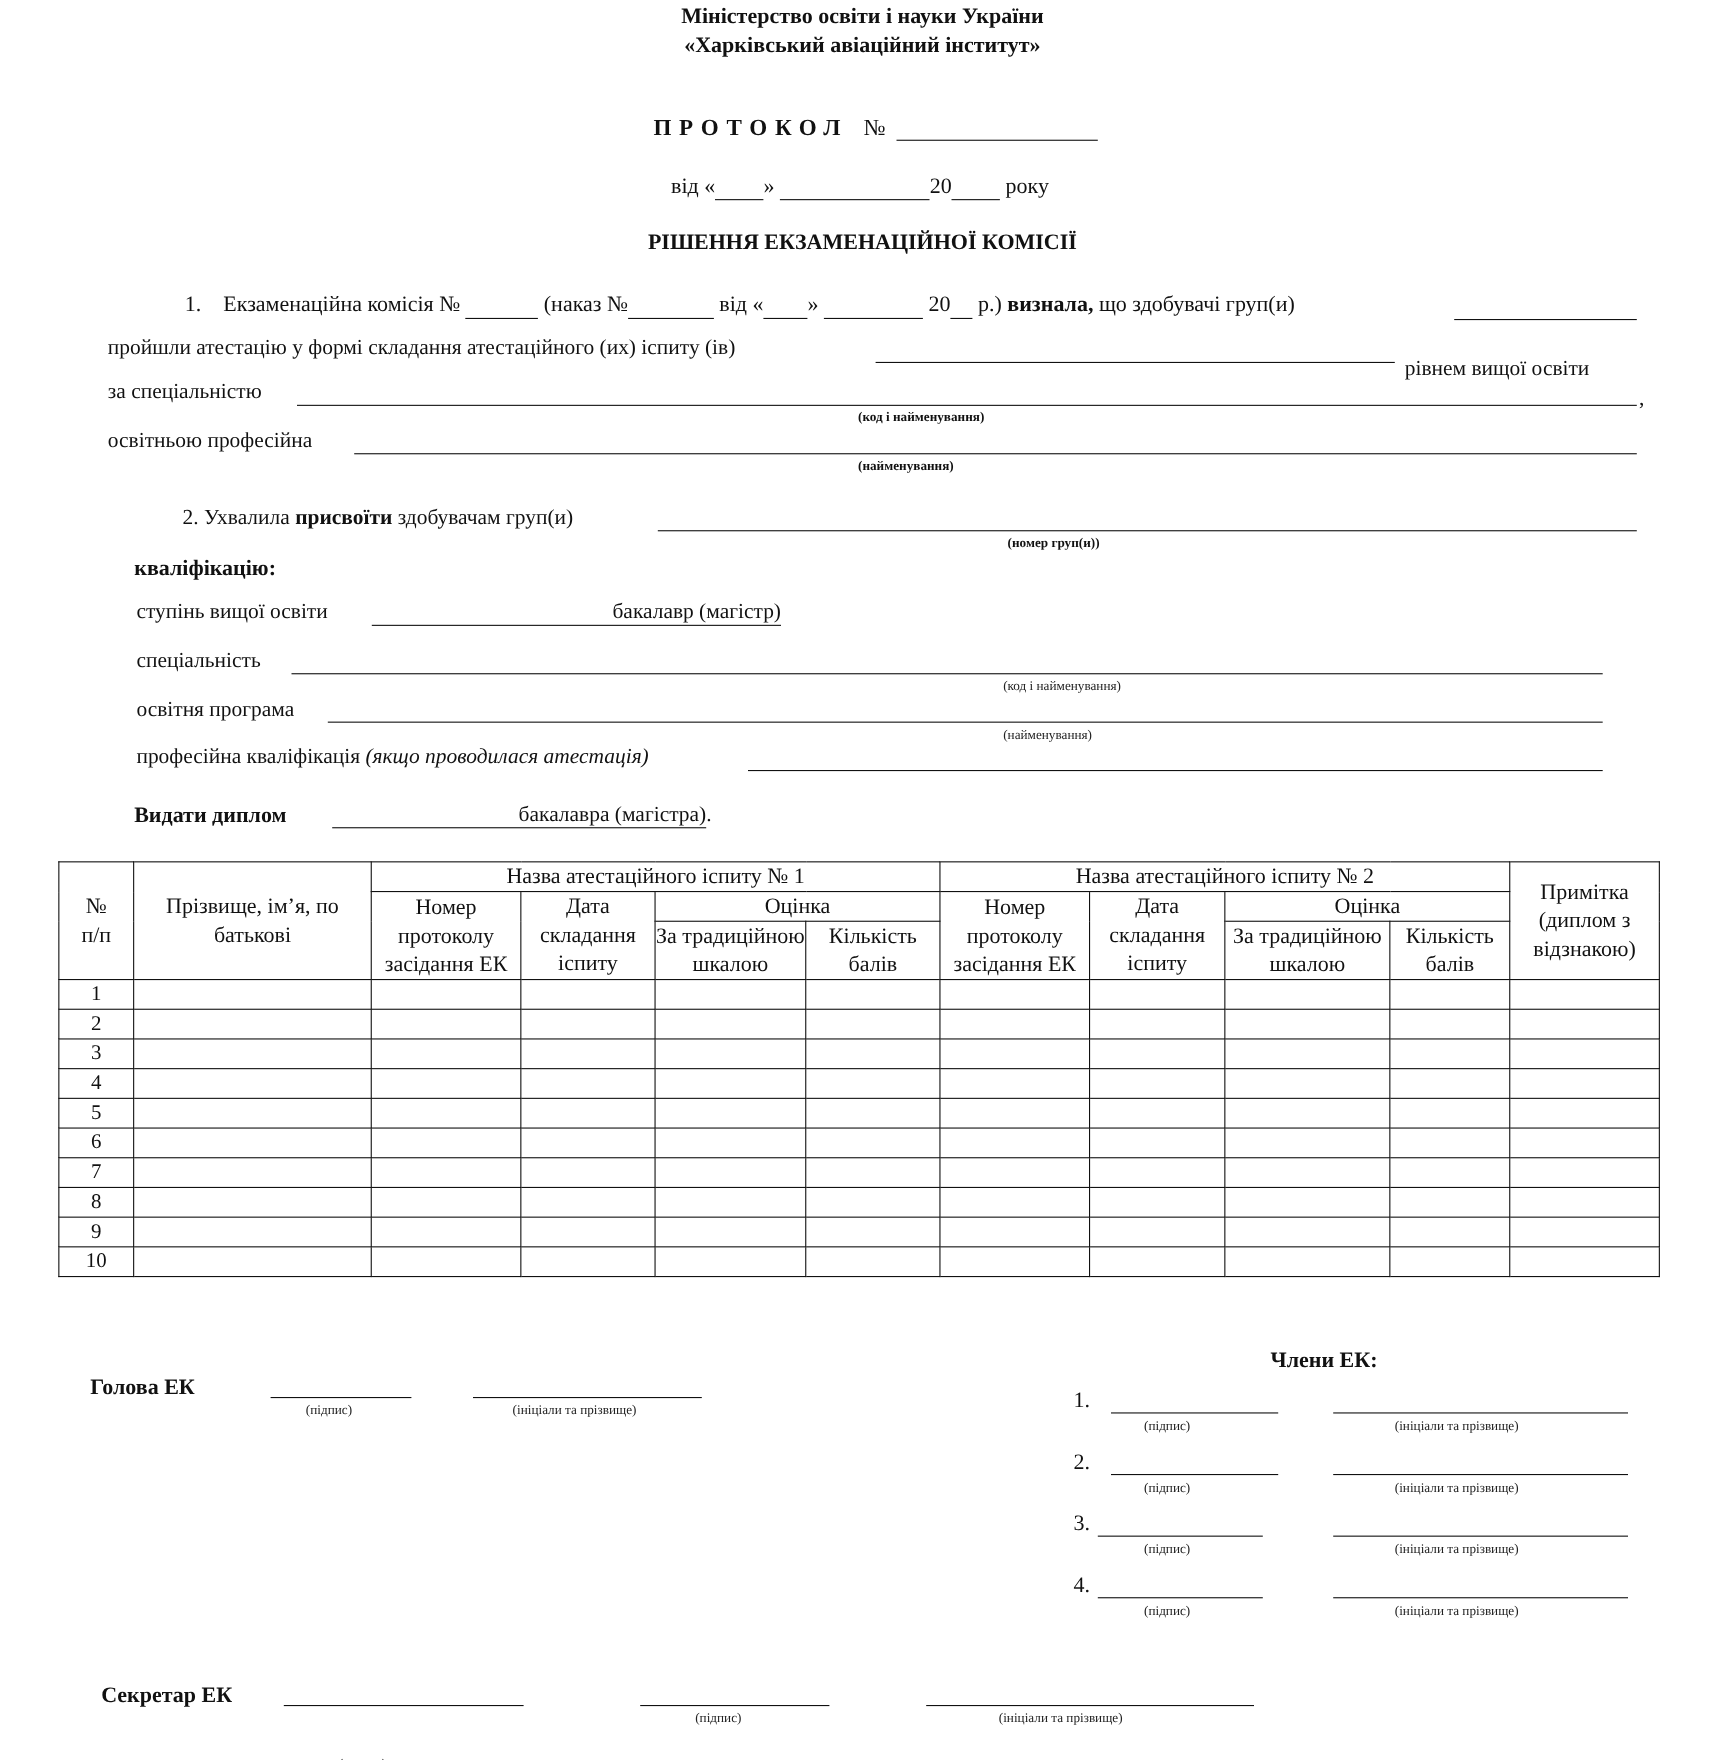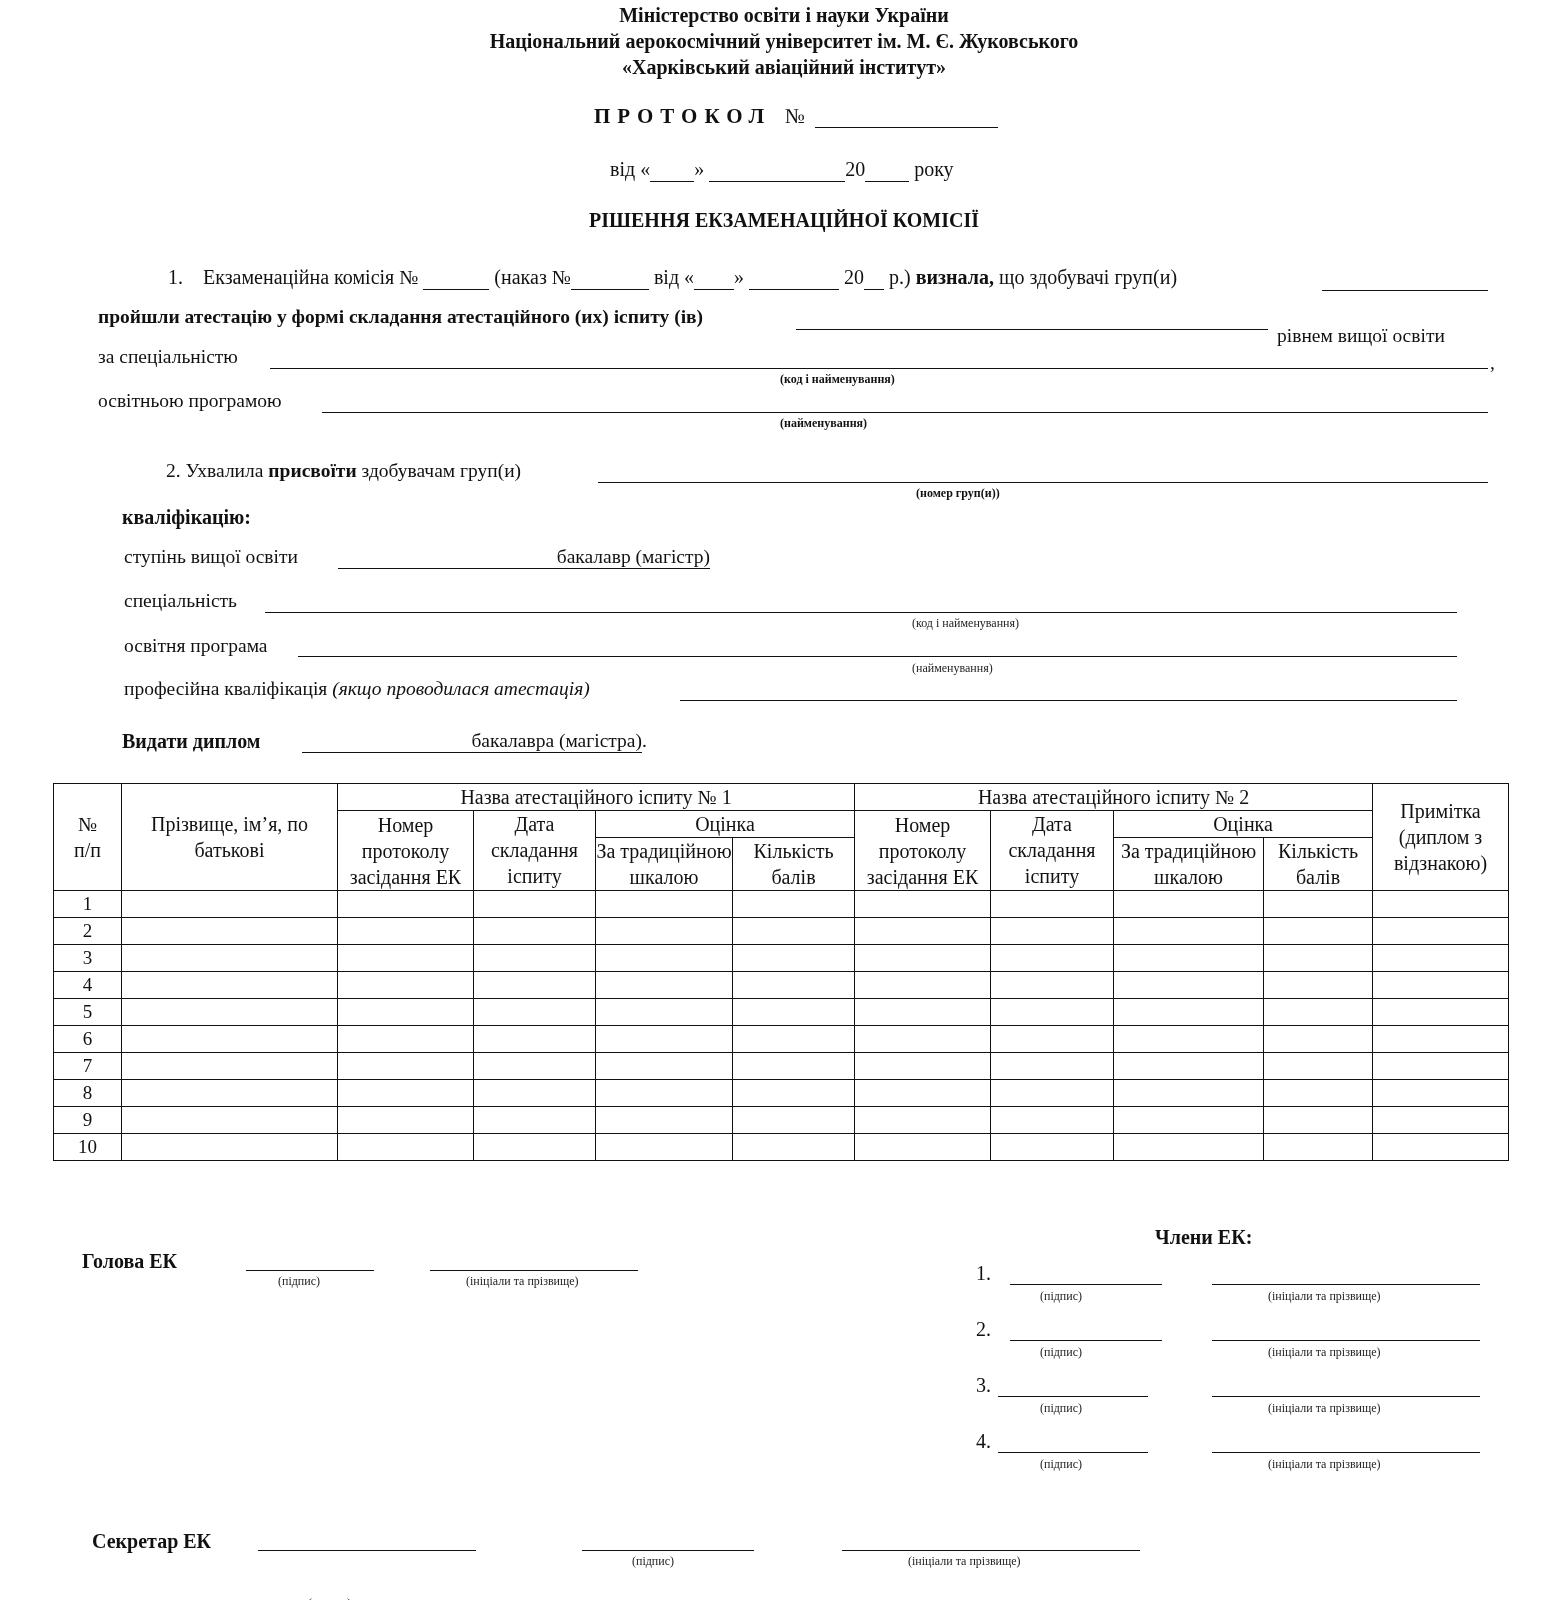"Національний аерокосмічний університет" div { html: <div>Національний аерокосмічний університет ім. М. Є. Жуковського</div> -> none }
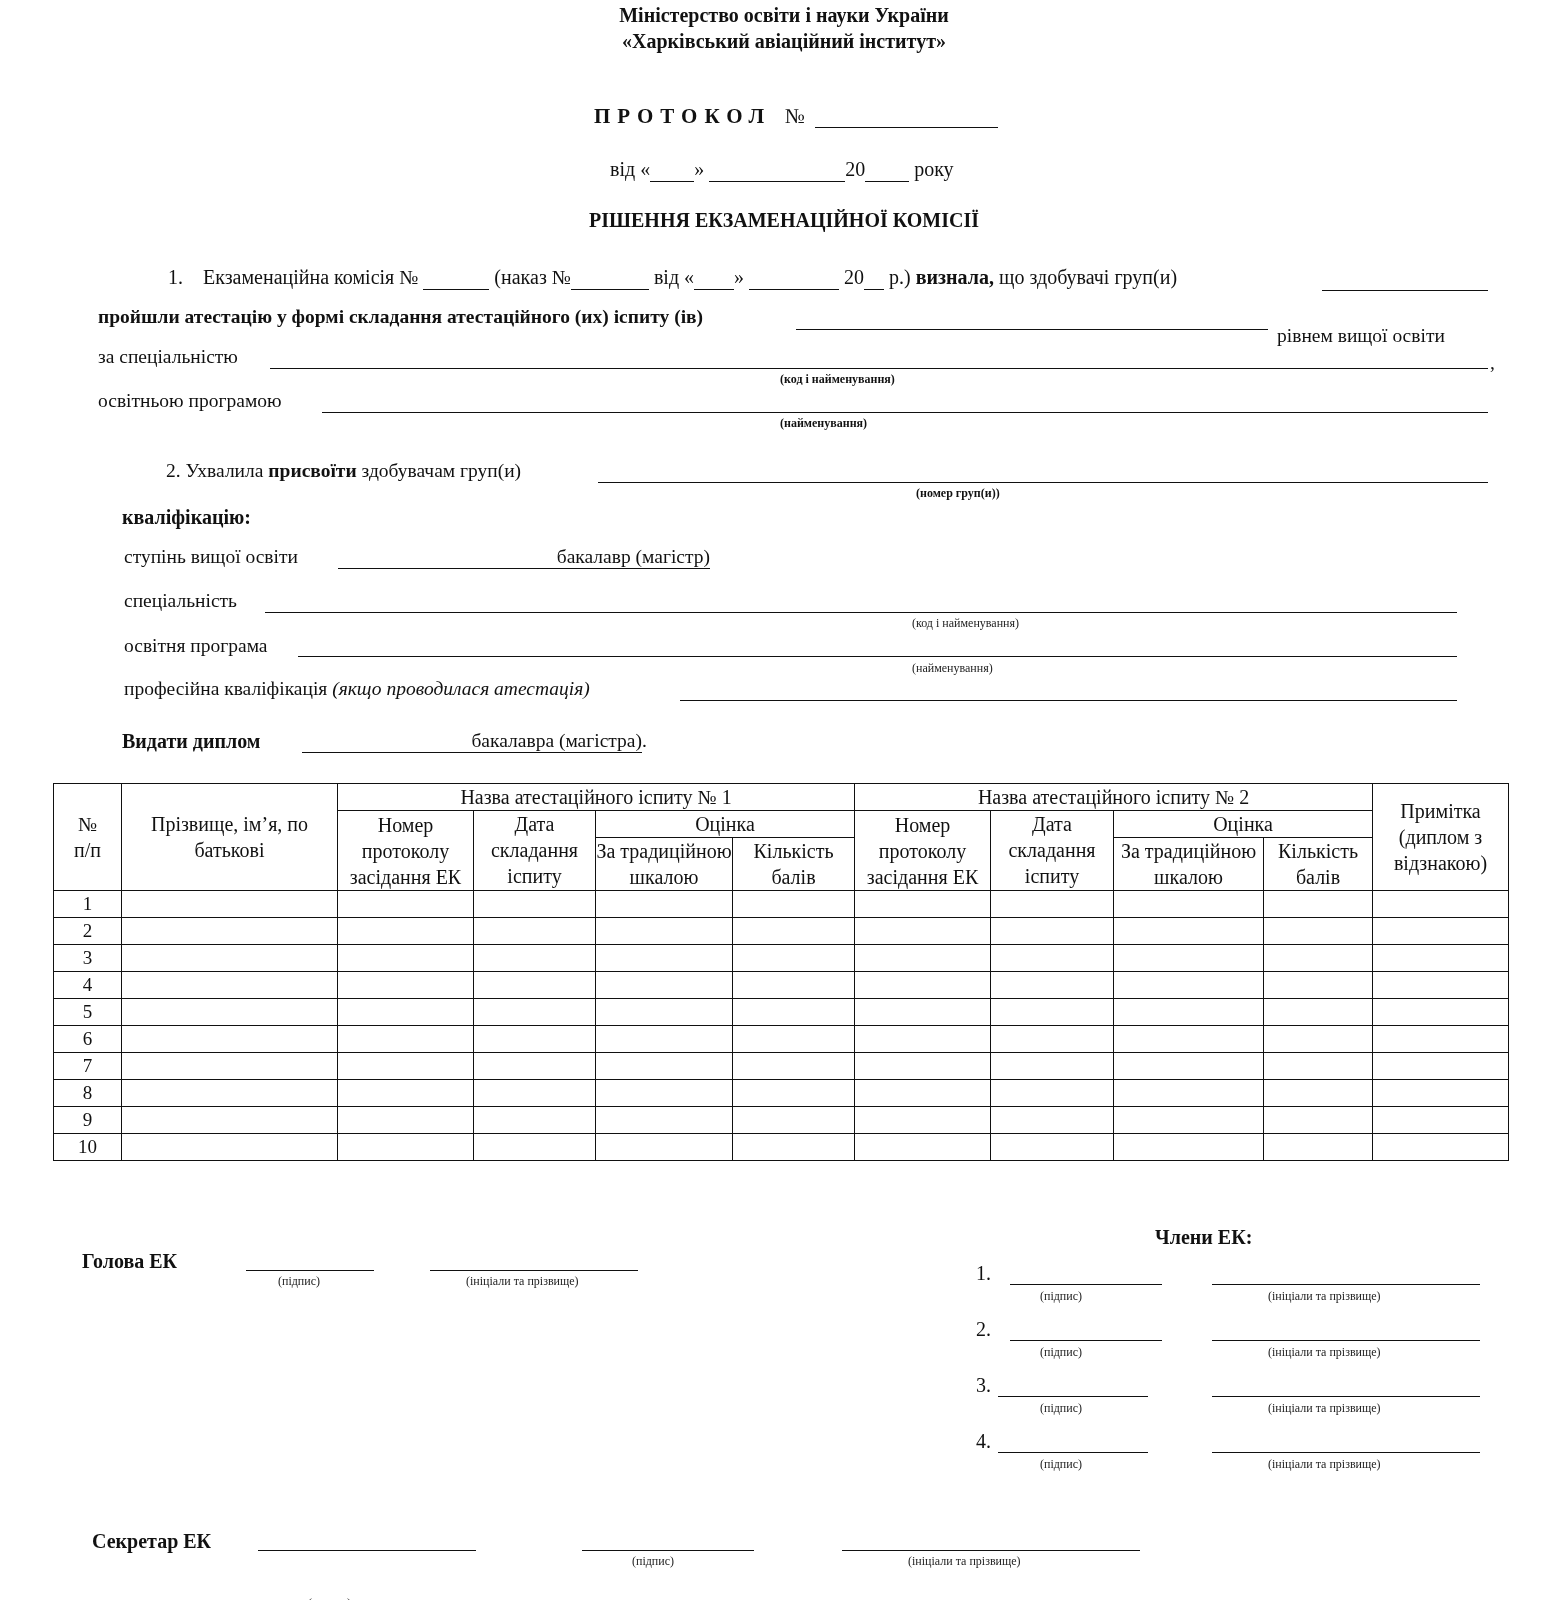"пройшли атестацію у формі складання" div.abs { font-weight: bold -> none }
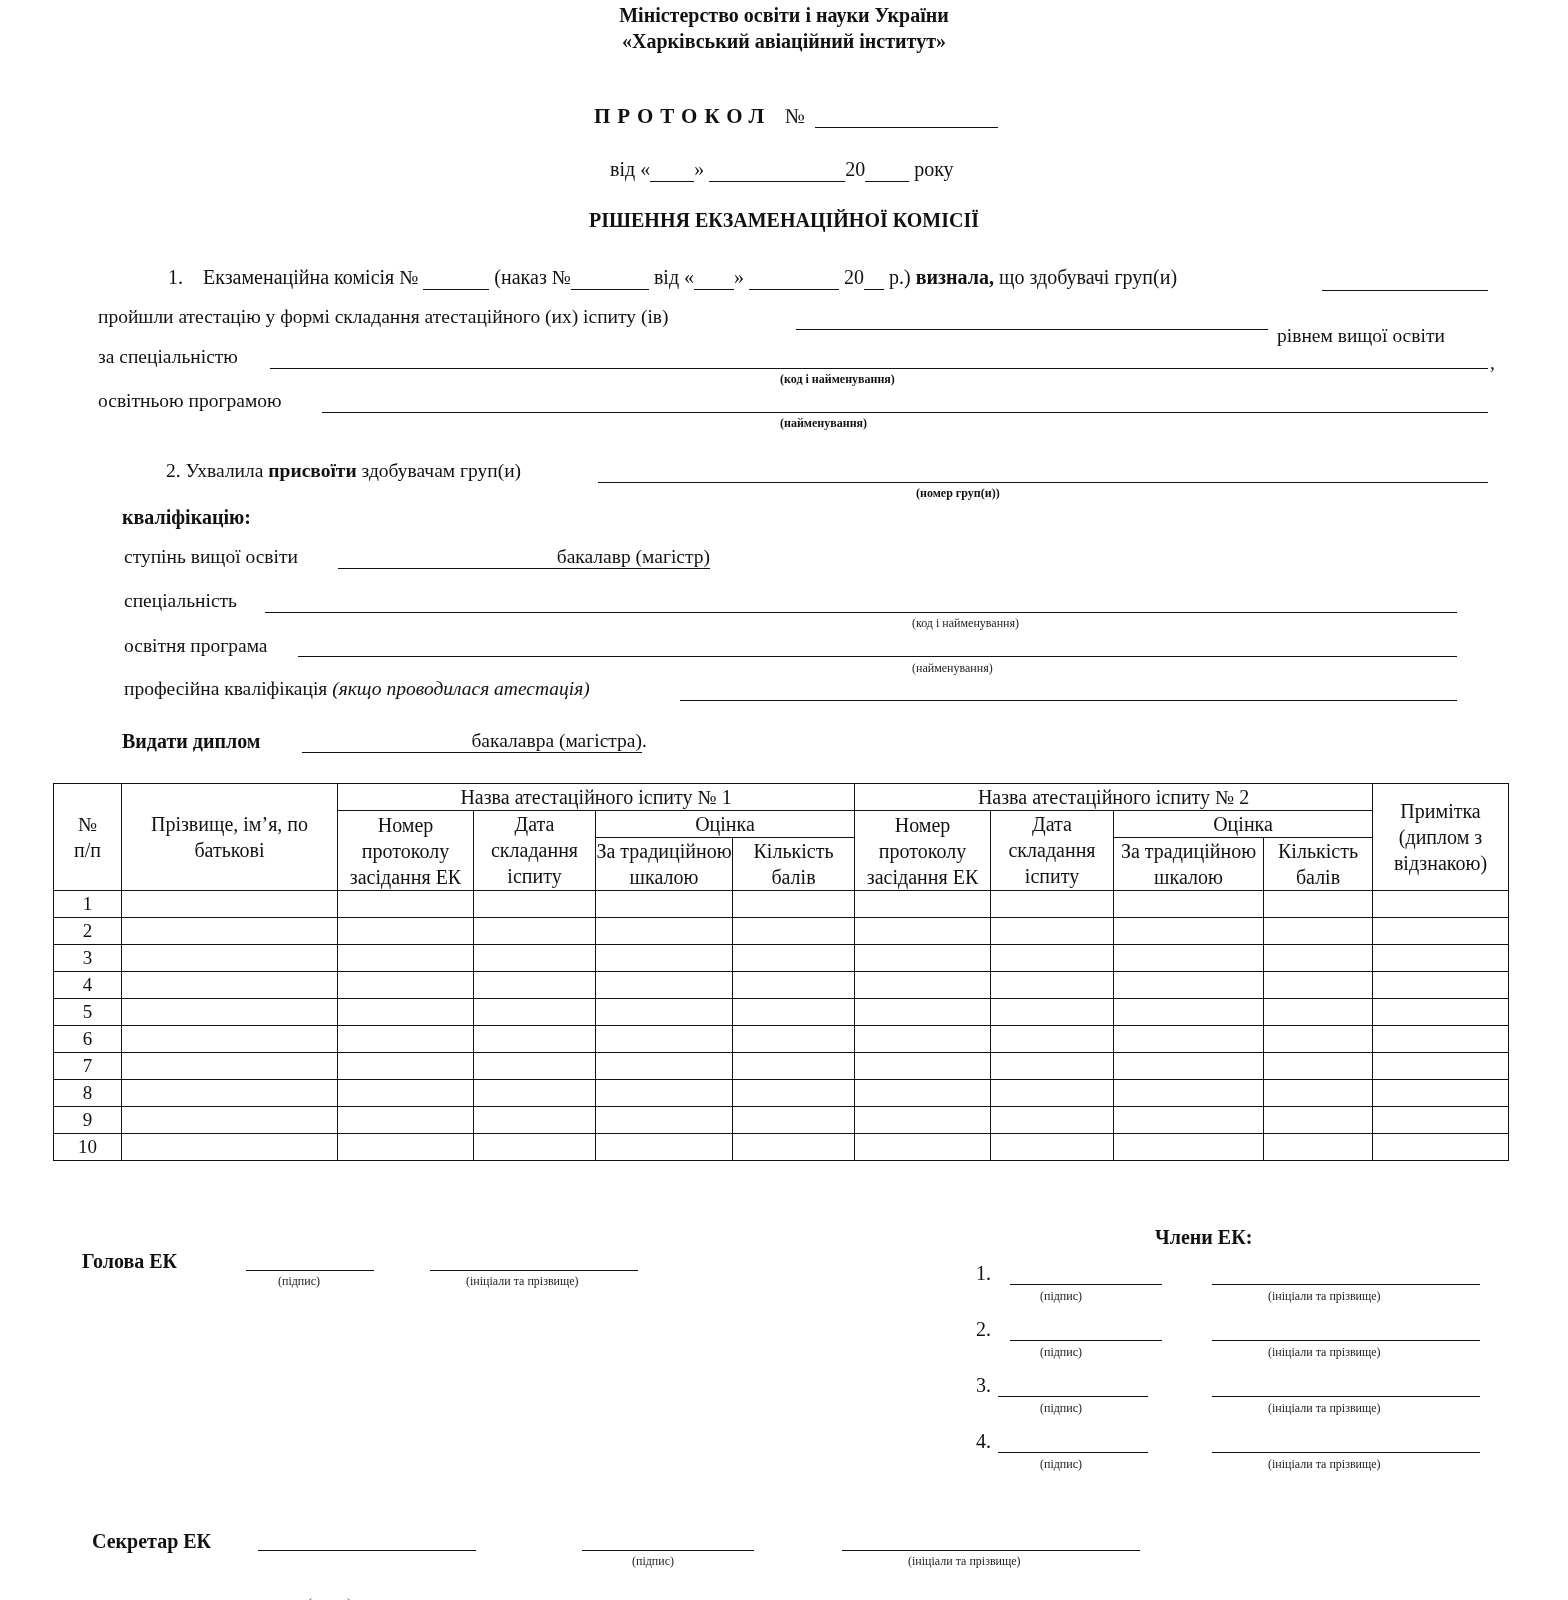"освітньою програмою" div.abs { text: програмою -> професійна }
